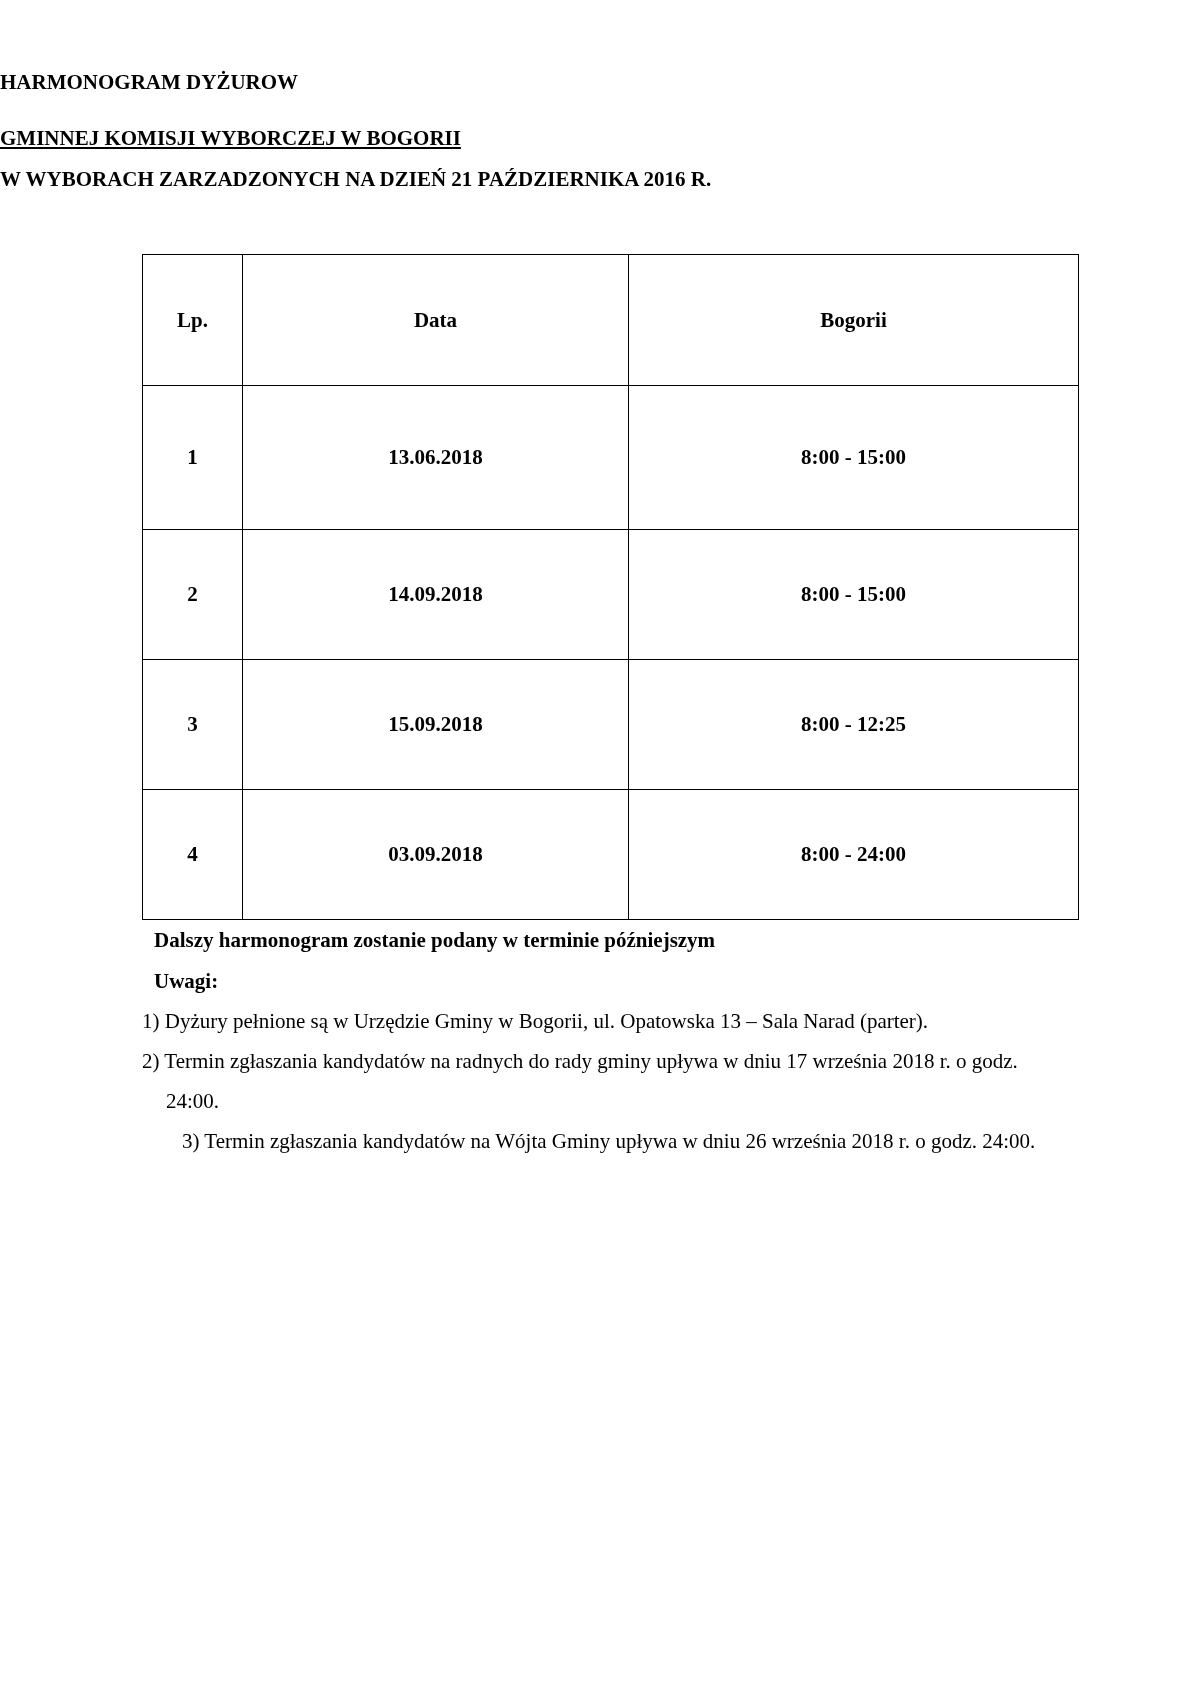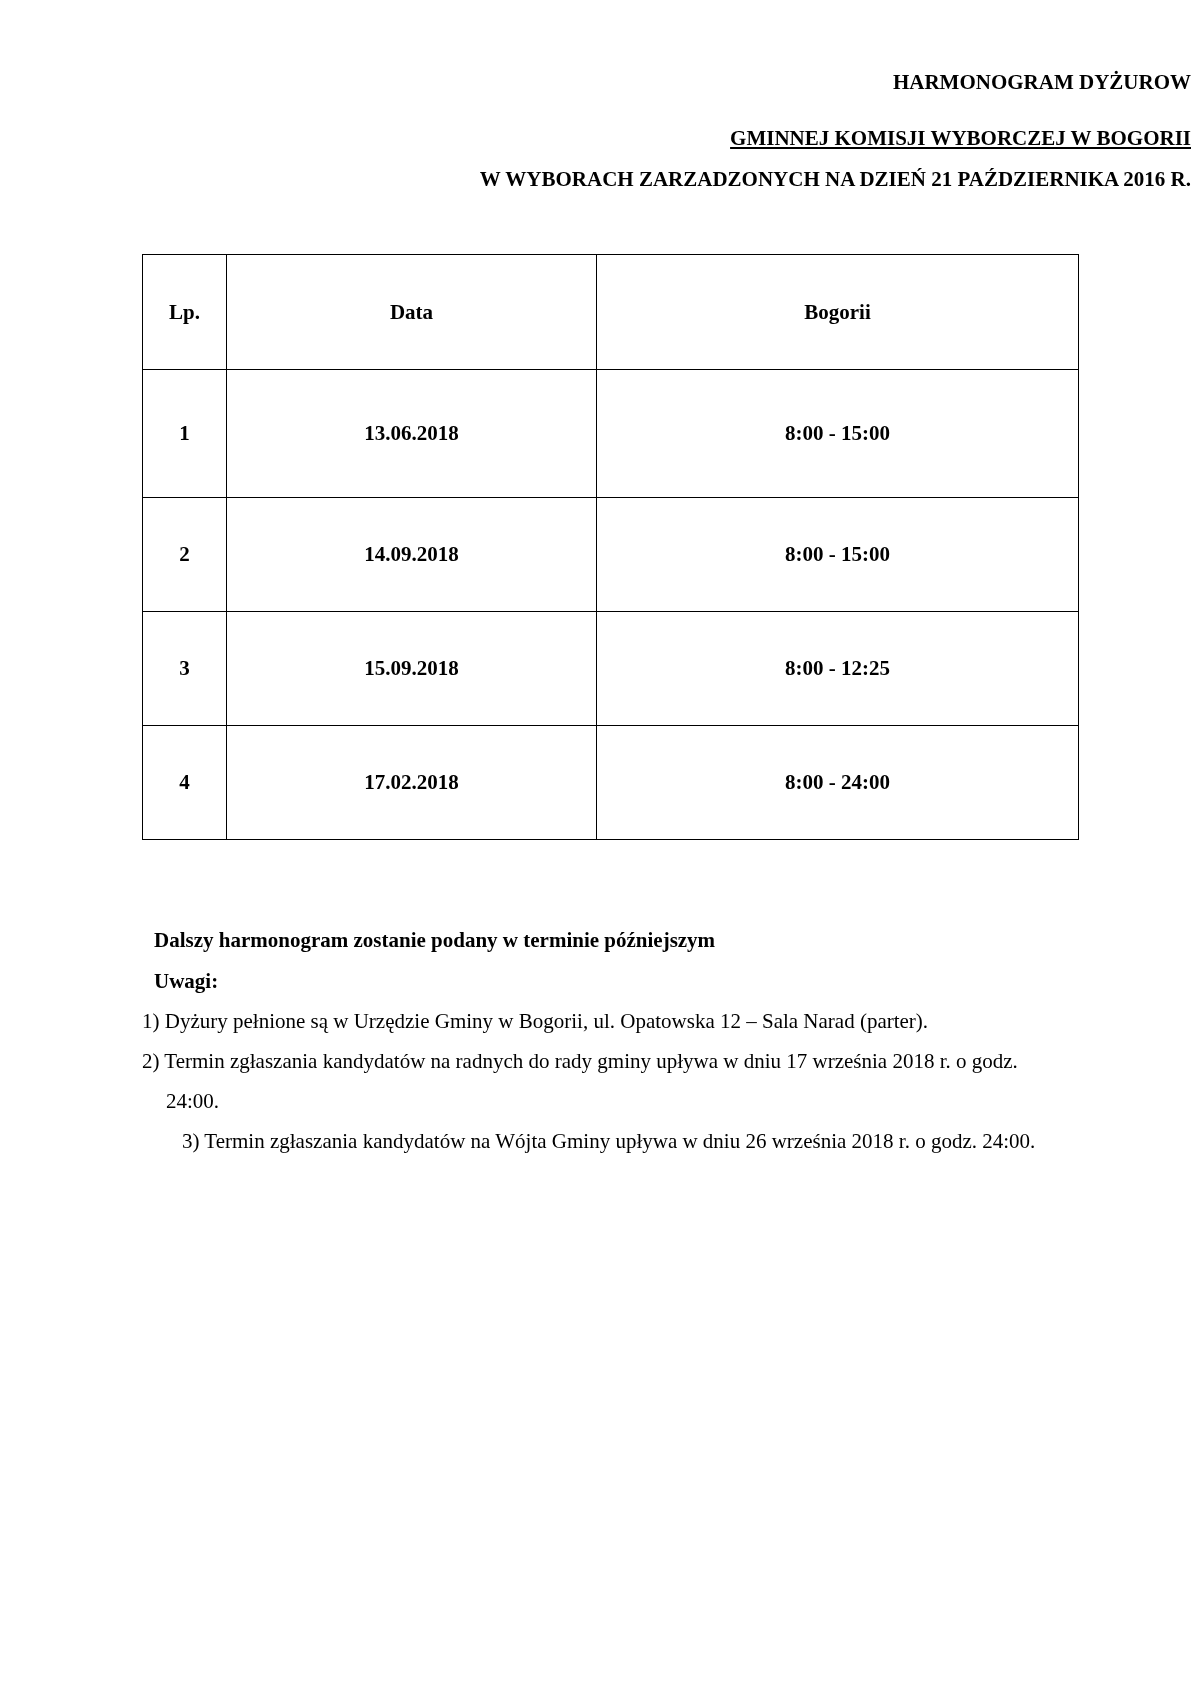"HARMONOGRAM DYŻUROW" .title { text-align: right -> left }
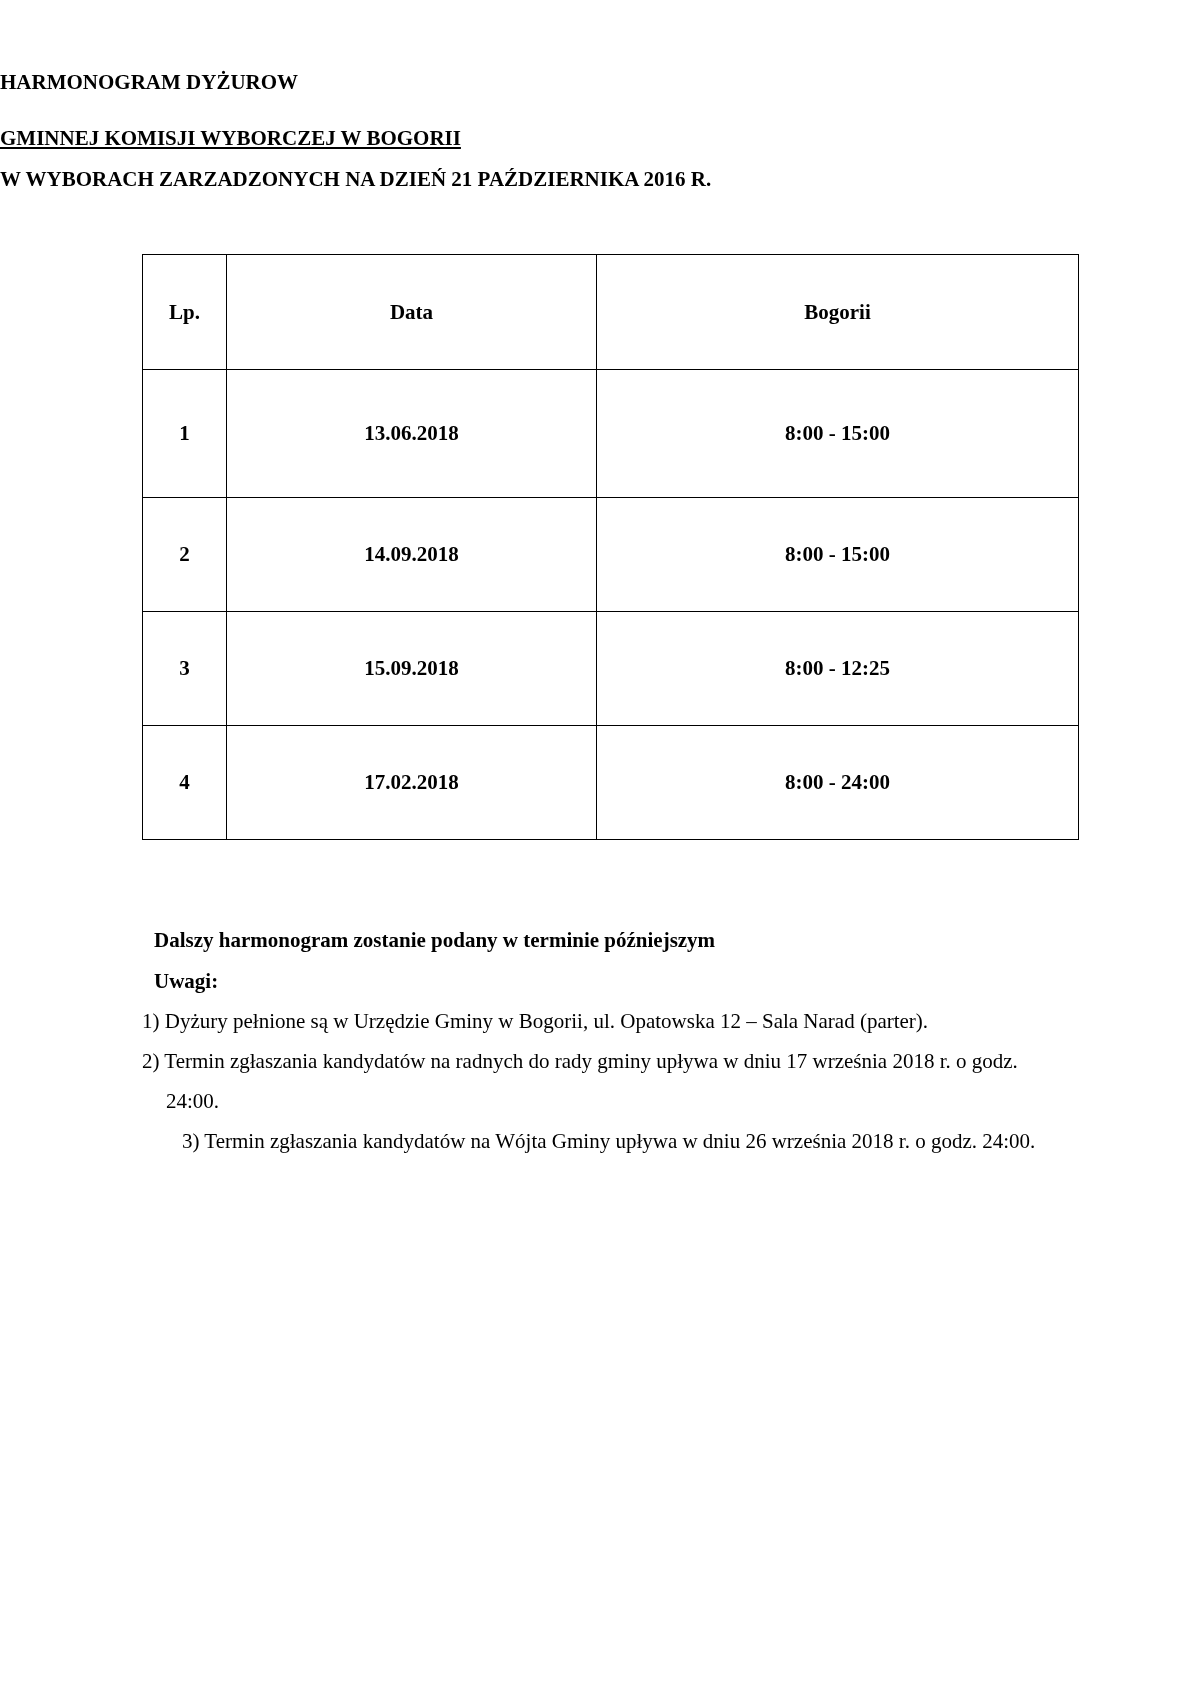"Lp." table.sched td, table.sched th { padding: 0 -> 8px }
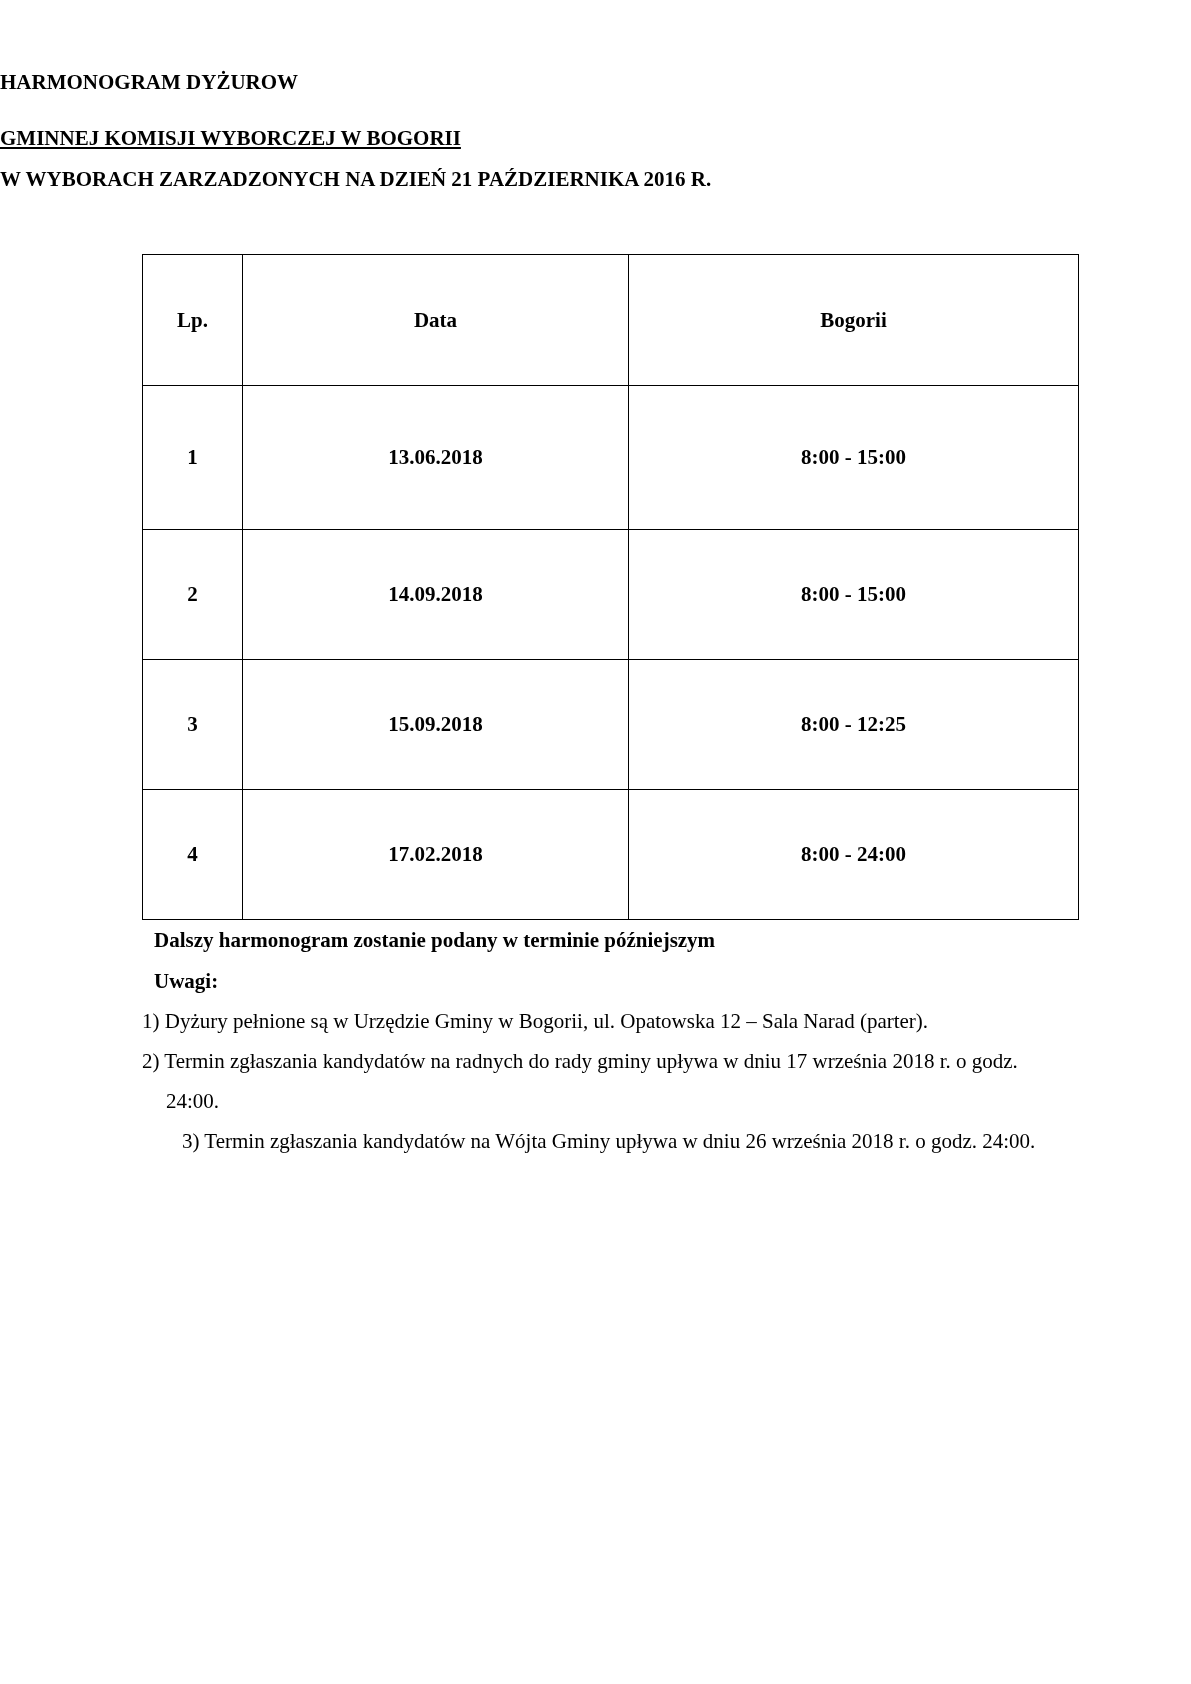"17.02.2018" td { text: 17.02.2018 -> 03.09.2018 }
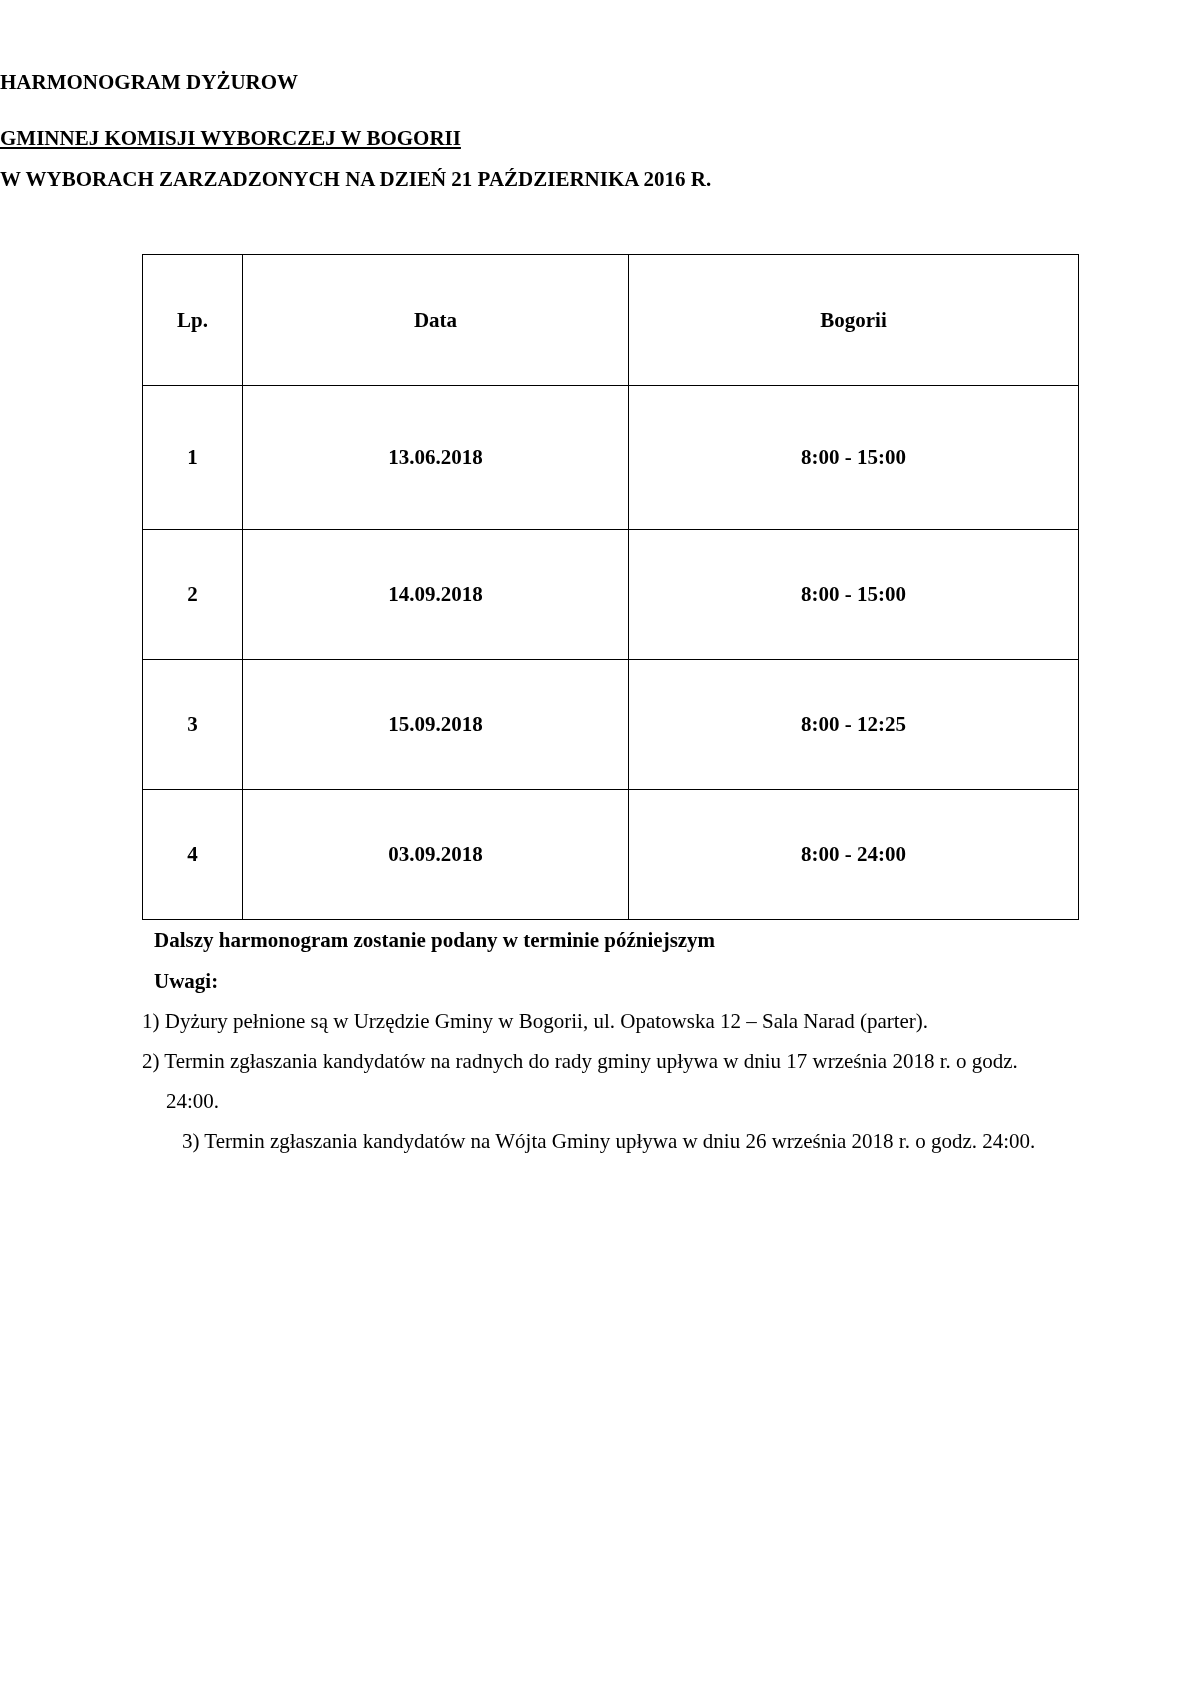"1) Dyżury pełnione są w" div.note { text: 12 -> 13 }
